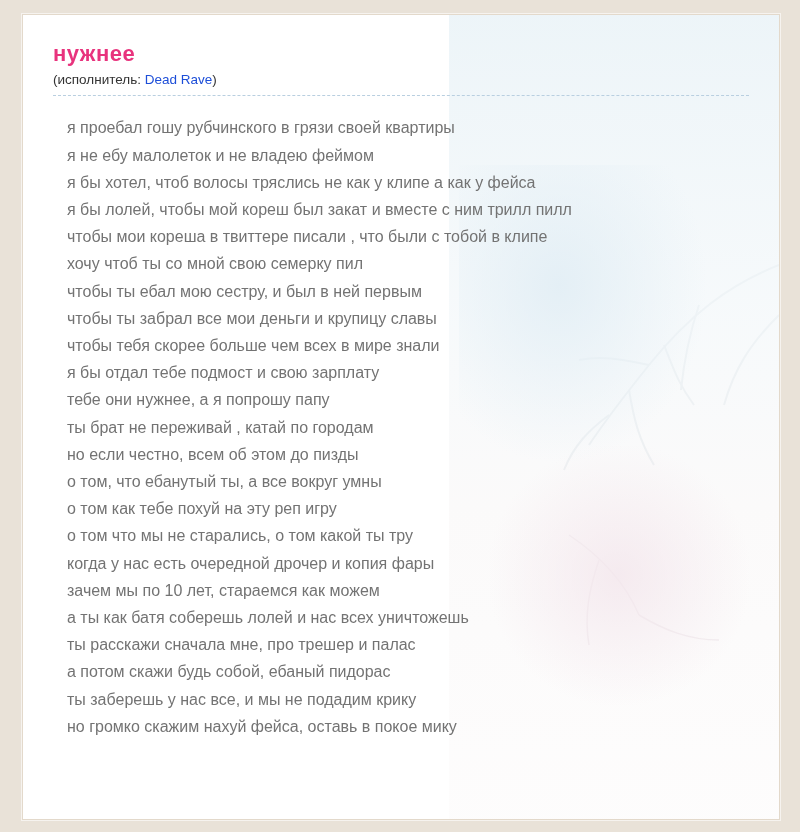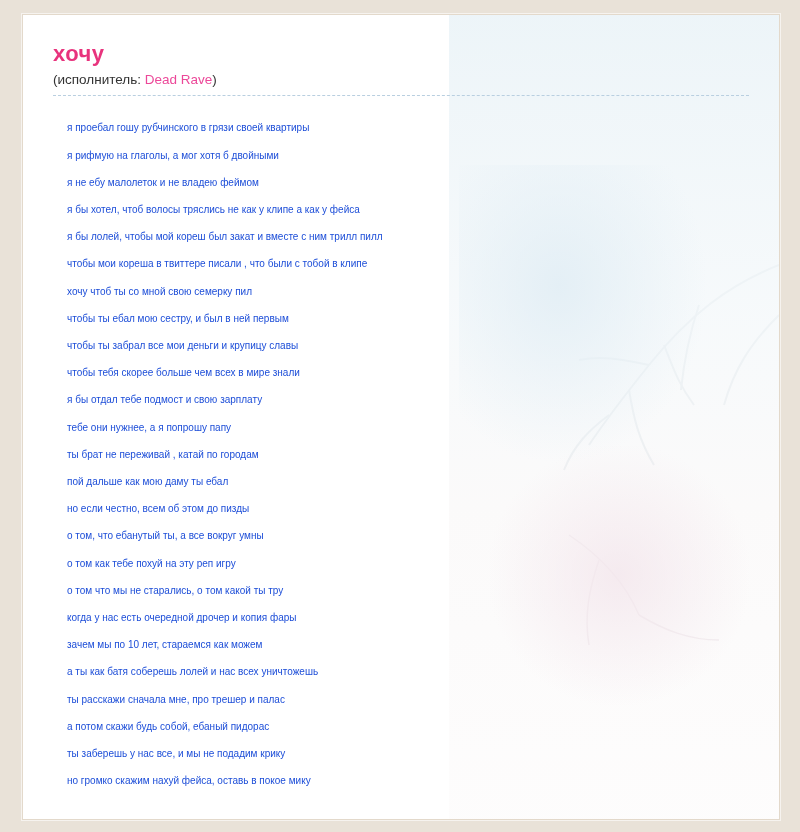"хочу" h1.song-title { text: хочу -> нужнее }
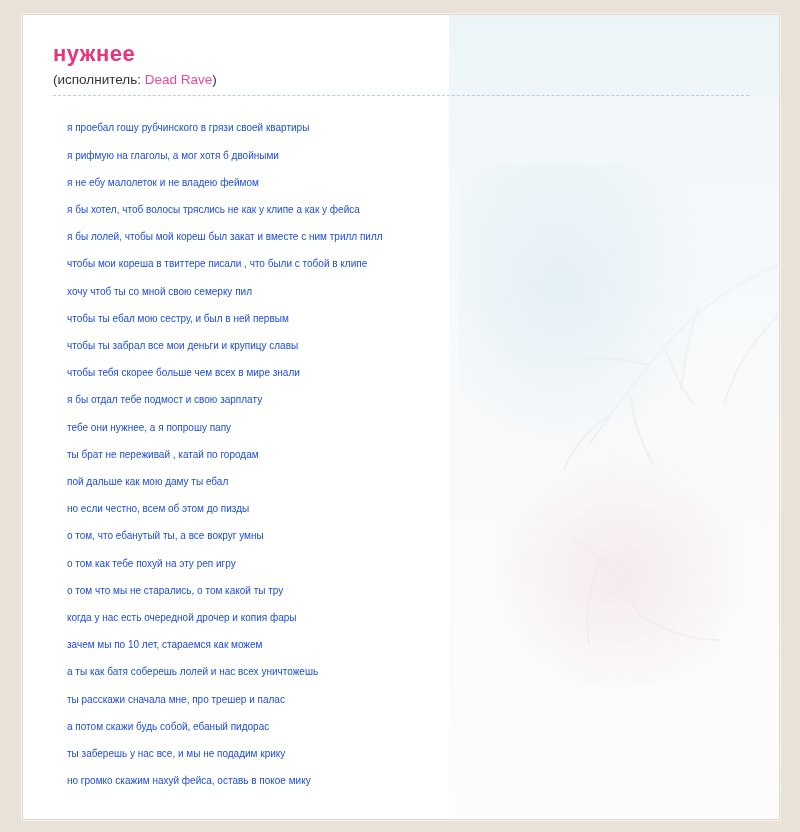"Dead Rave" .artist-line .artist-link { color: #ec4899 -> #1d4ed8 }
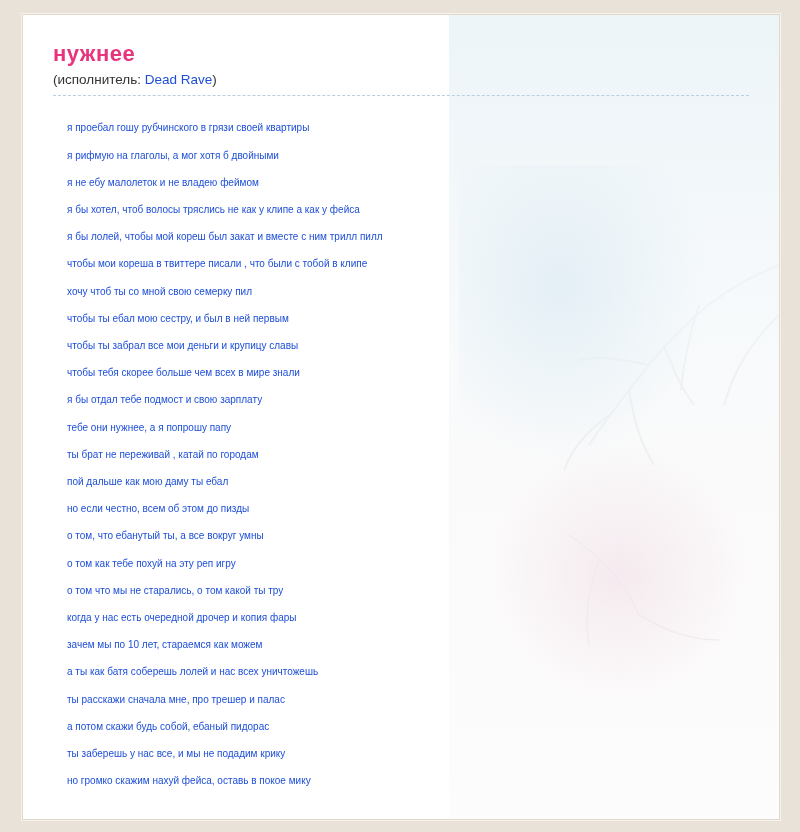"я проебал гошу рубчинского в" .lyrics { color: #1d4ed8 -> #737373; font-size: 10px -> 16px }
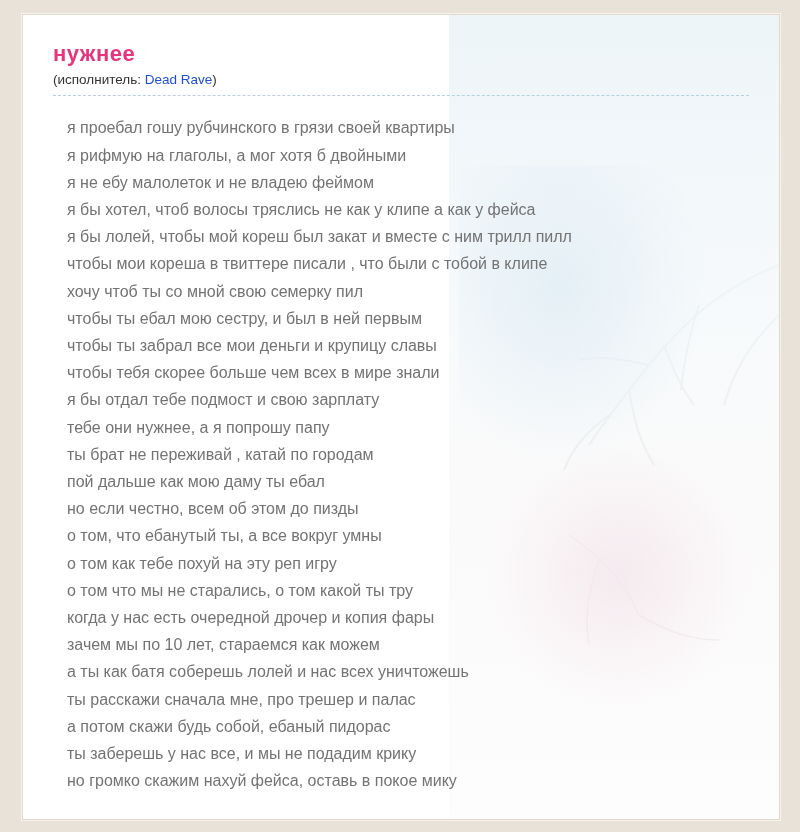"я рифмую на глаголы, а" div.line { html: <div>я рифмую на глаголы, а мог хотя б двойными</div> -> none }
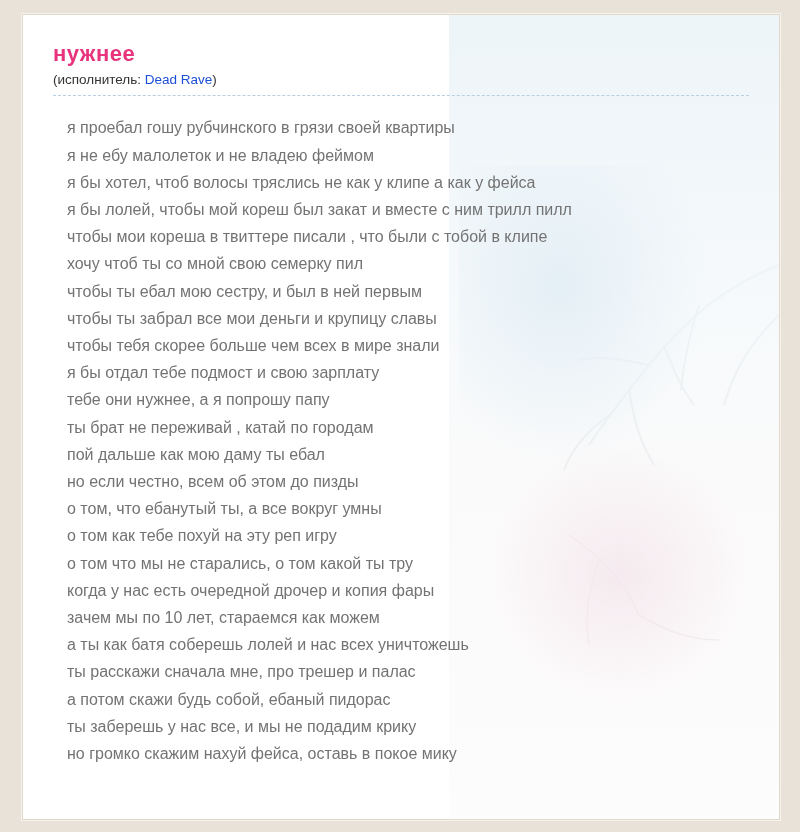"пой дальше как мою даму" div.line { html: <div>пой дальше как мою даму ты ебал</div> -> none }
